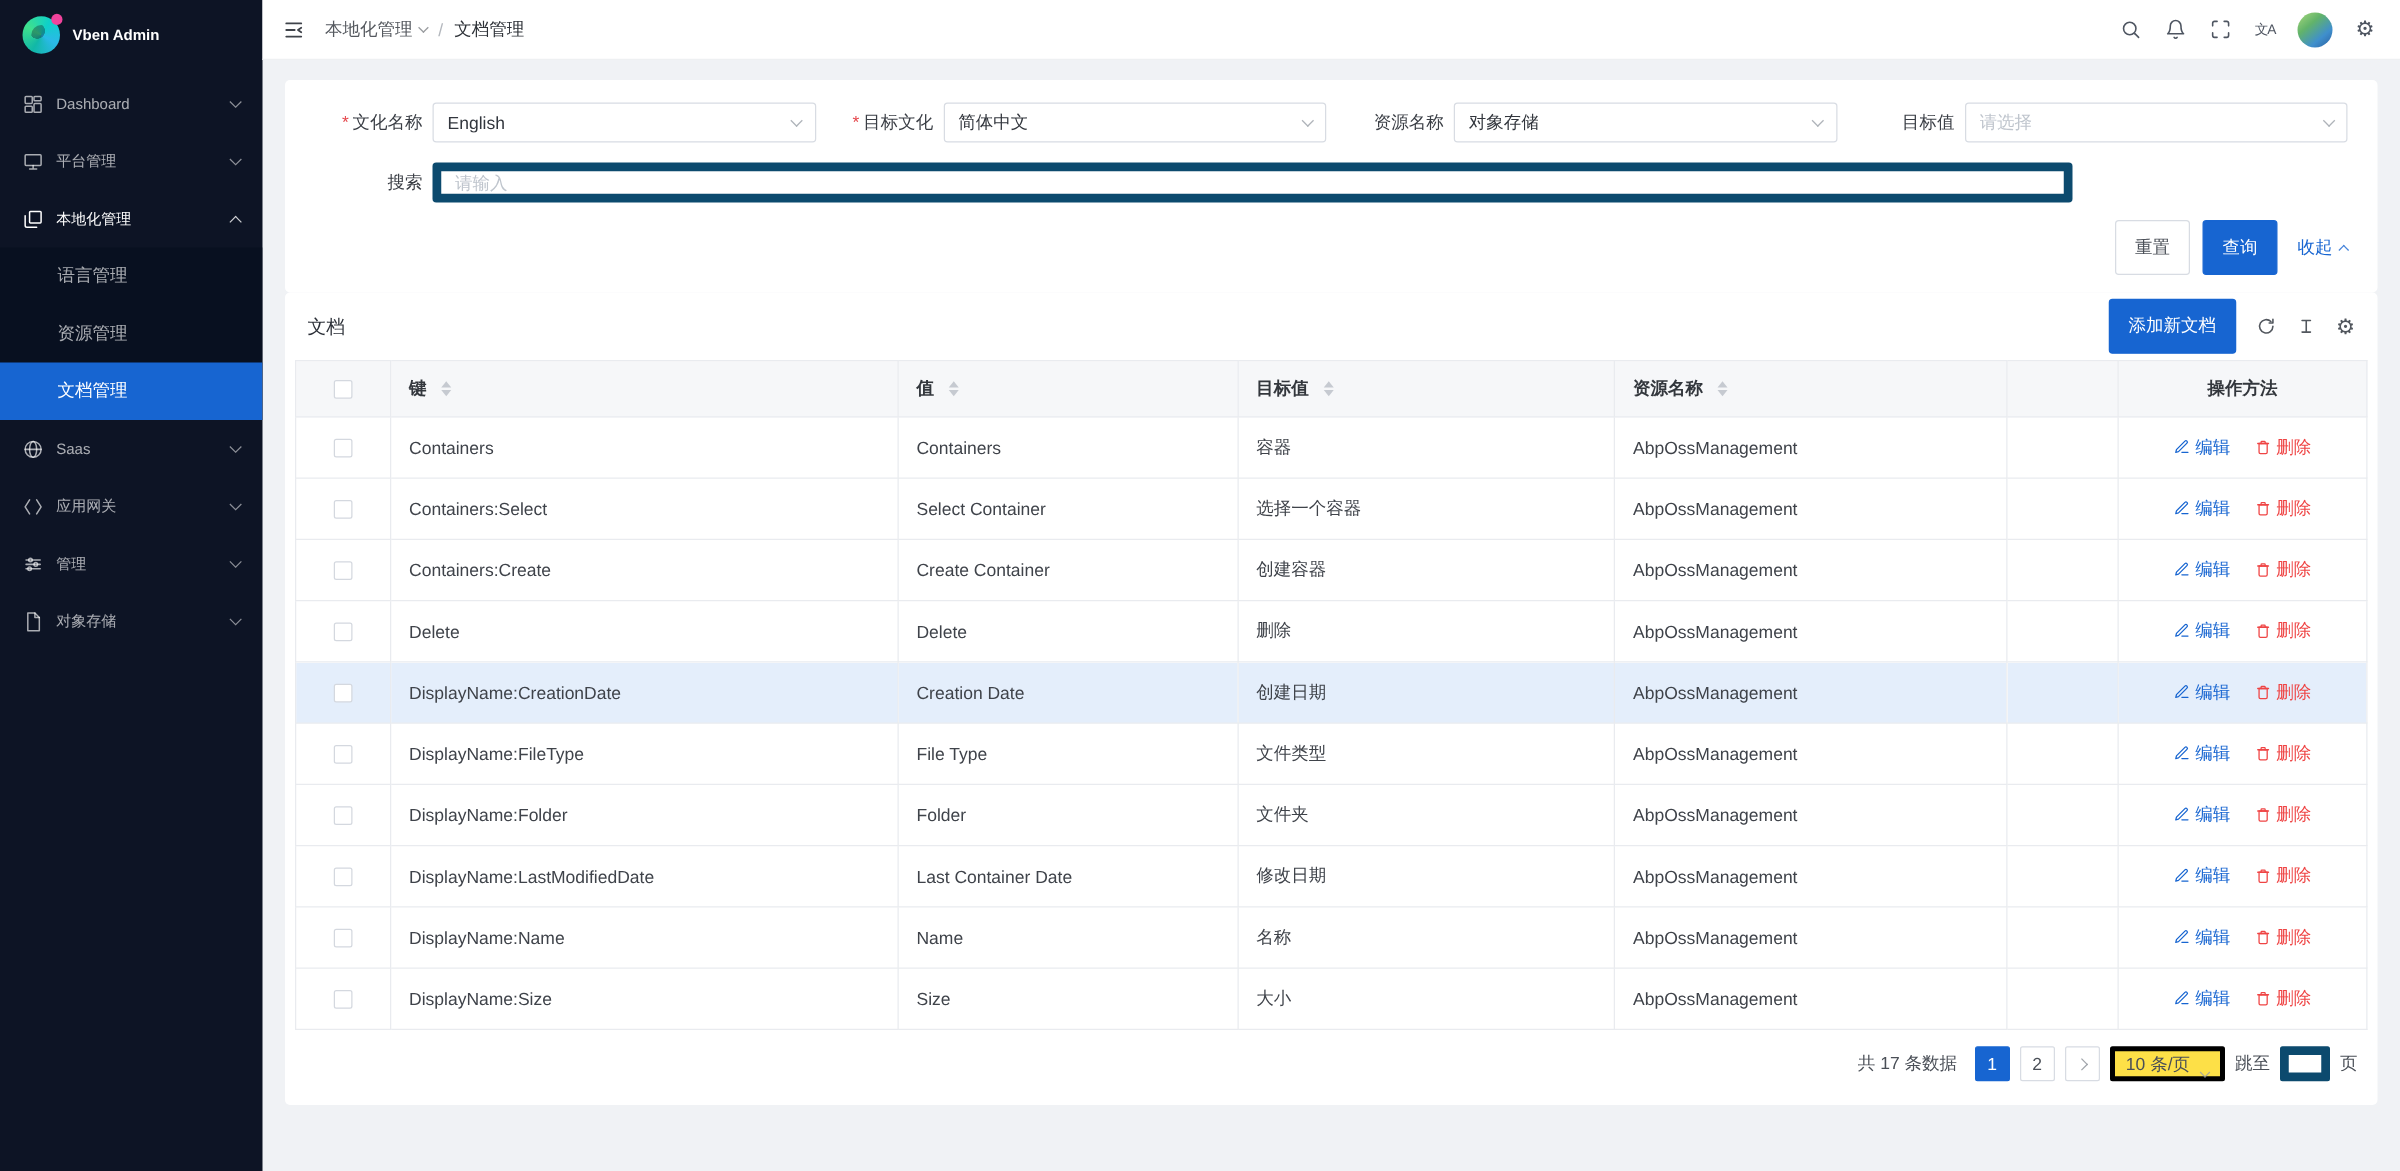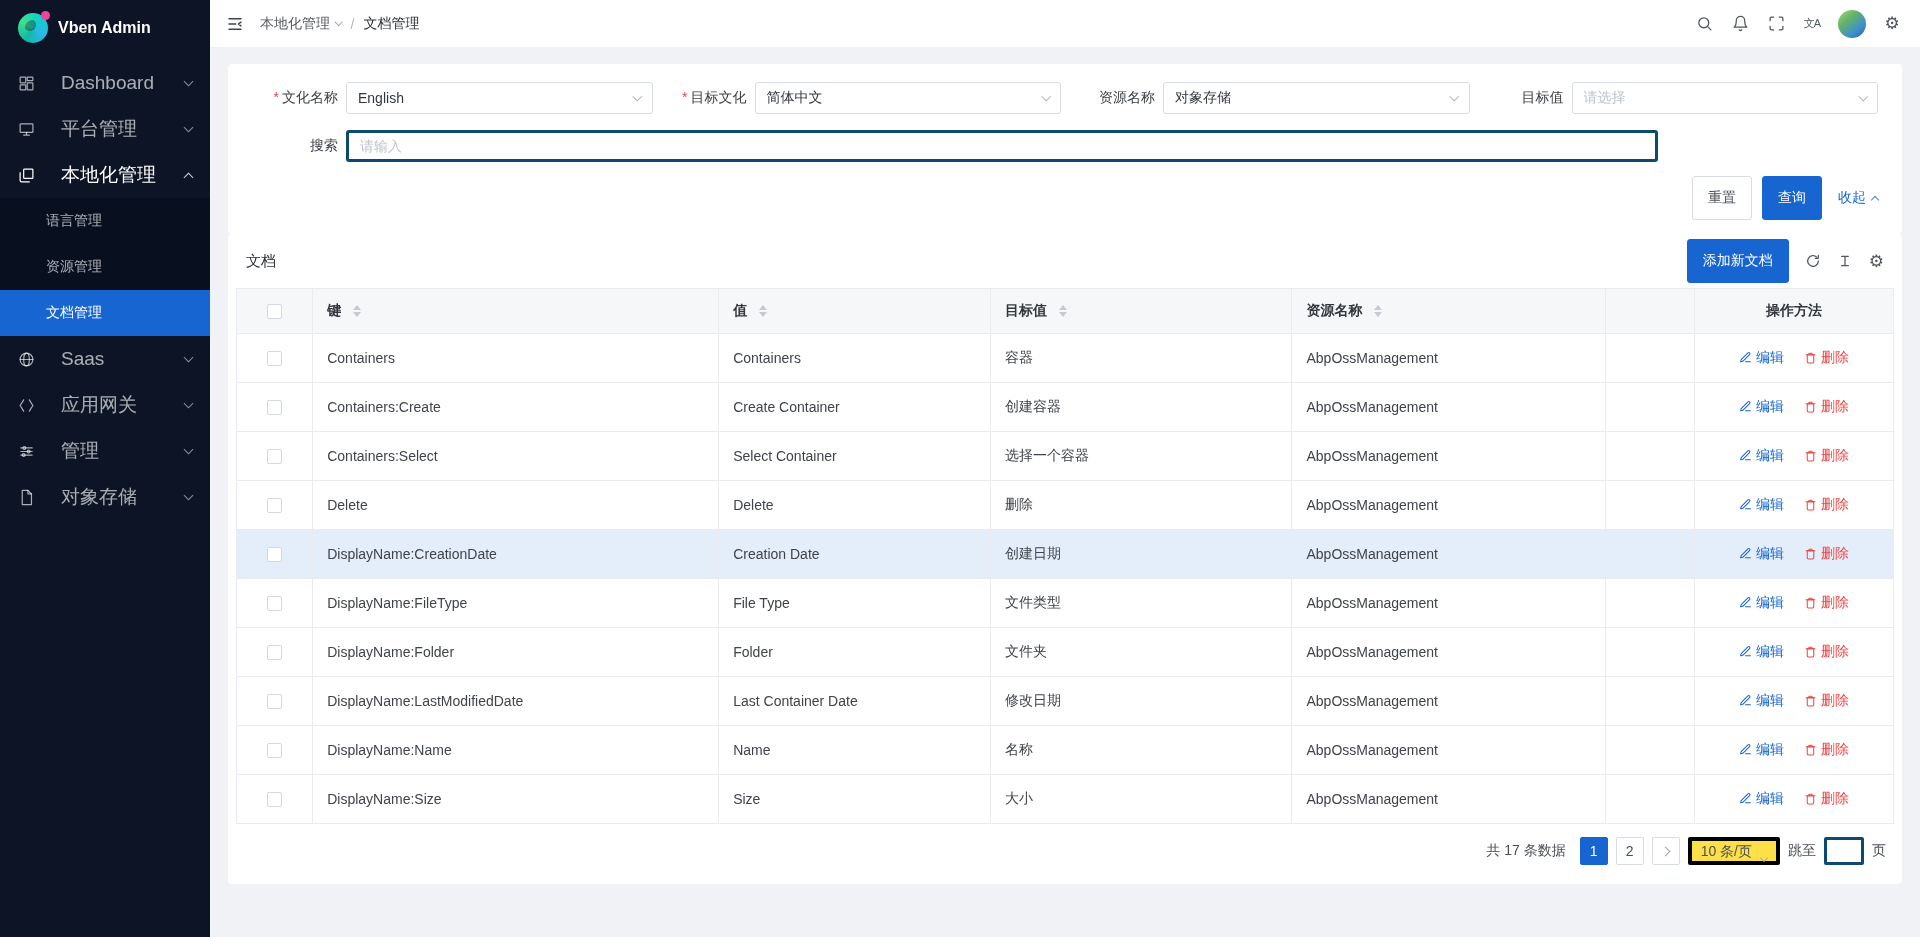"Vben Admin" .logo-text { font-size: 16px -> 12px }
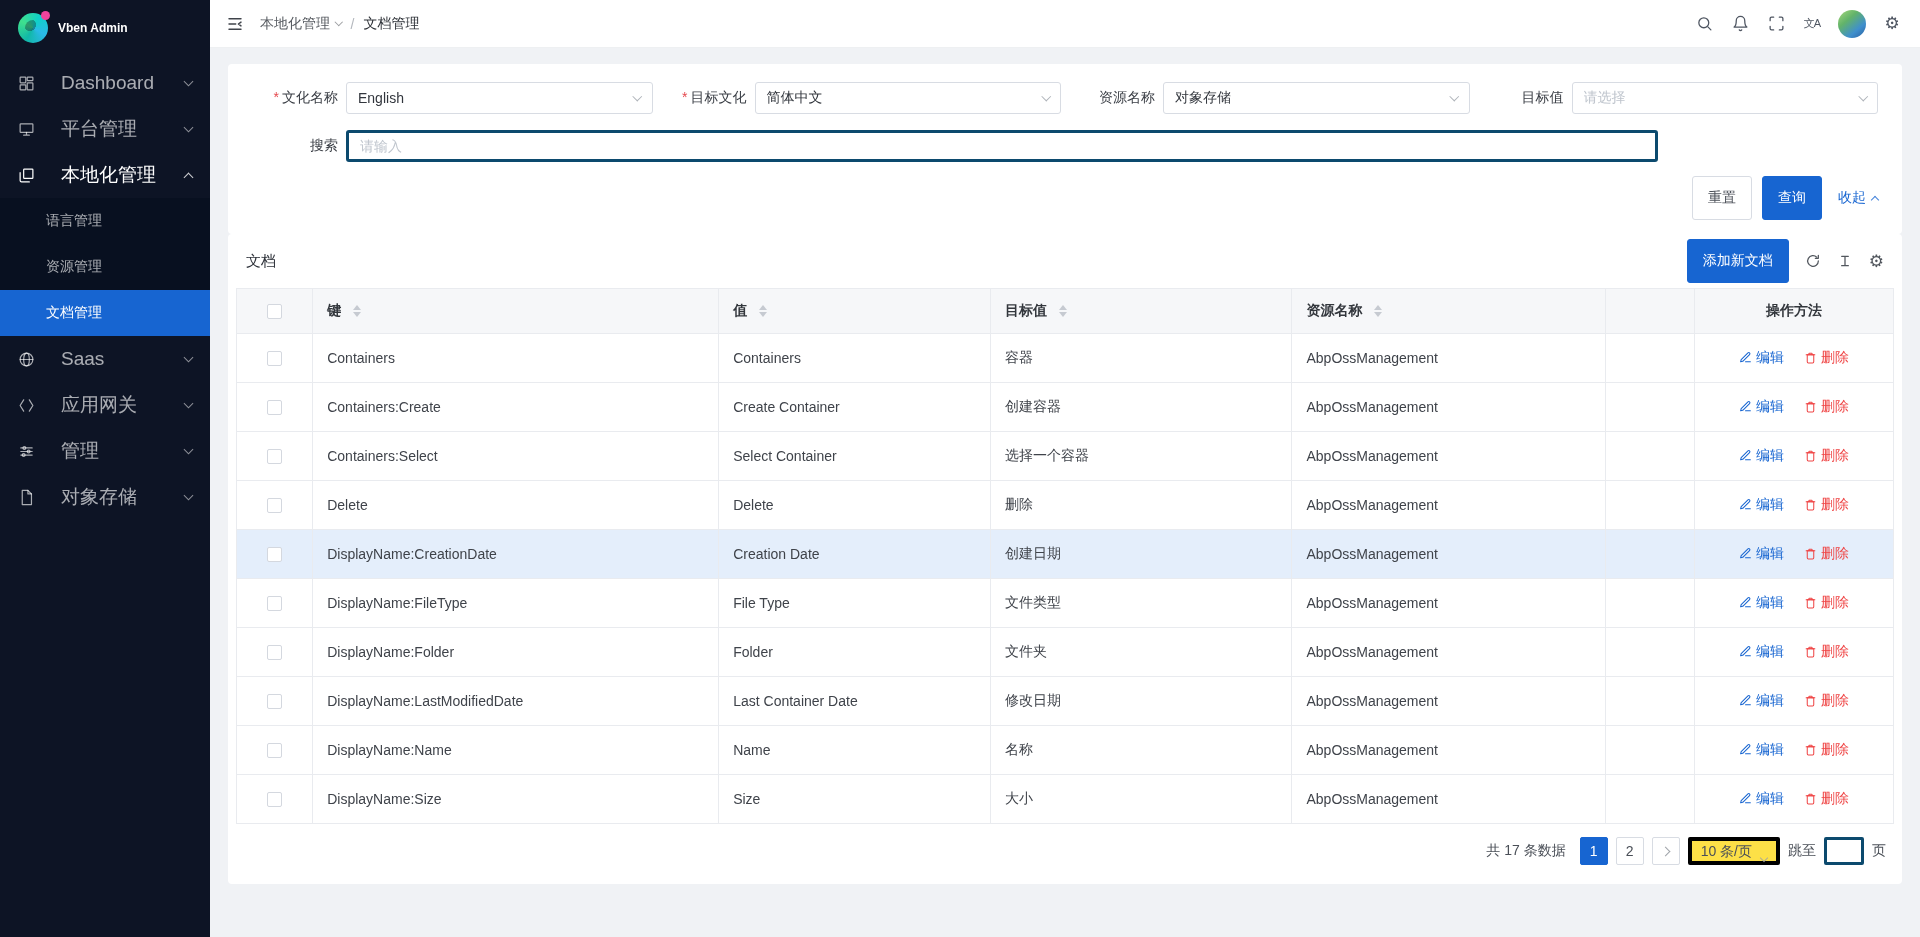"Dashboard" .menu-item { font-size: 19px -> 12px; gap: 26px -> 10px }
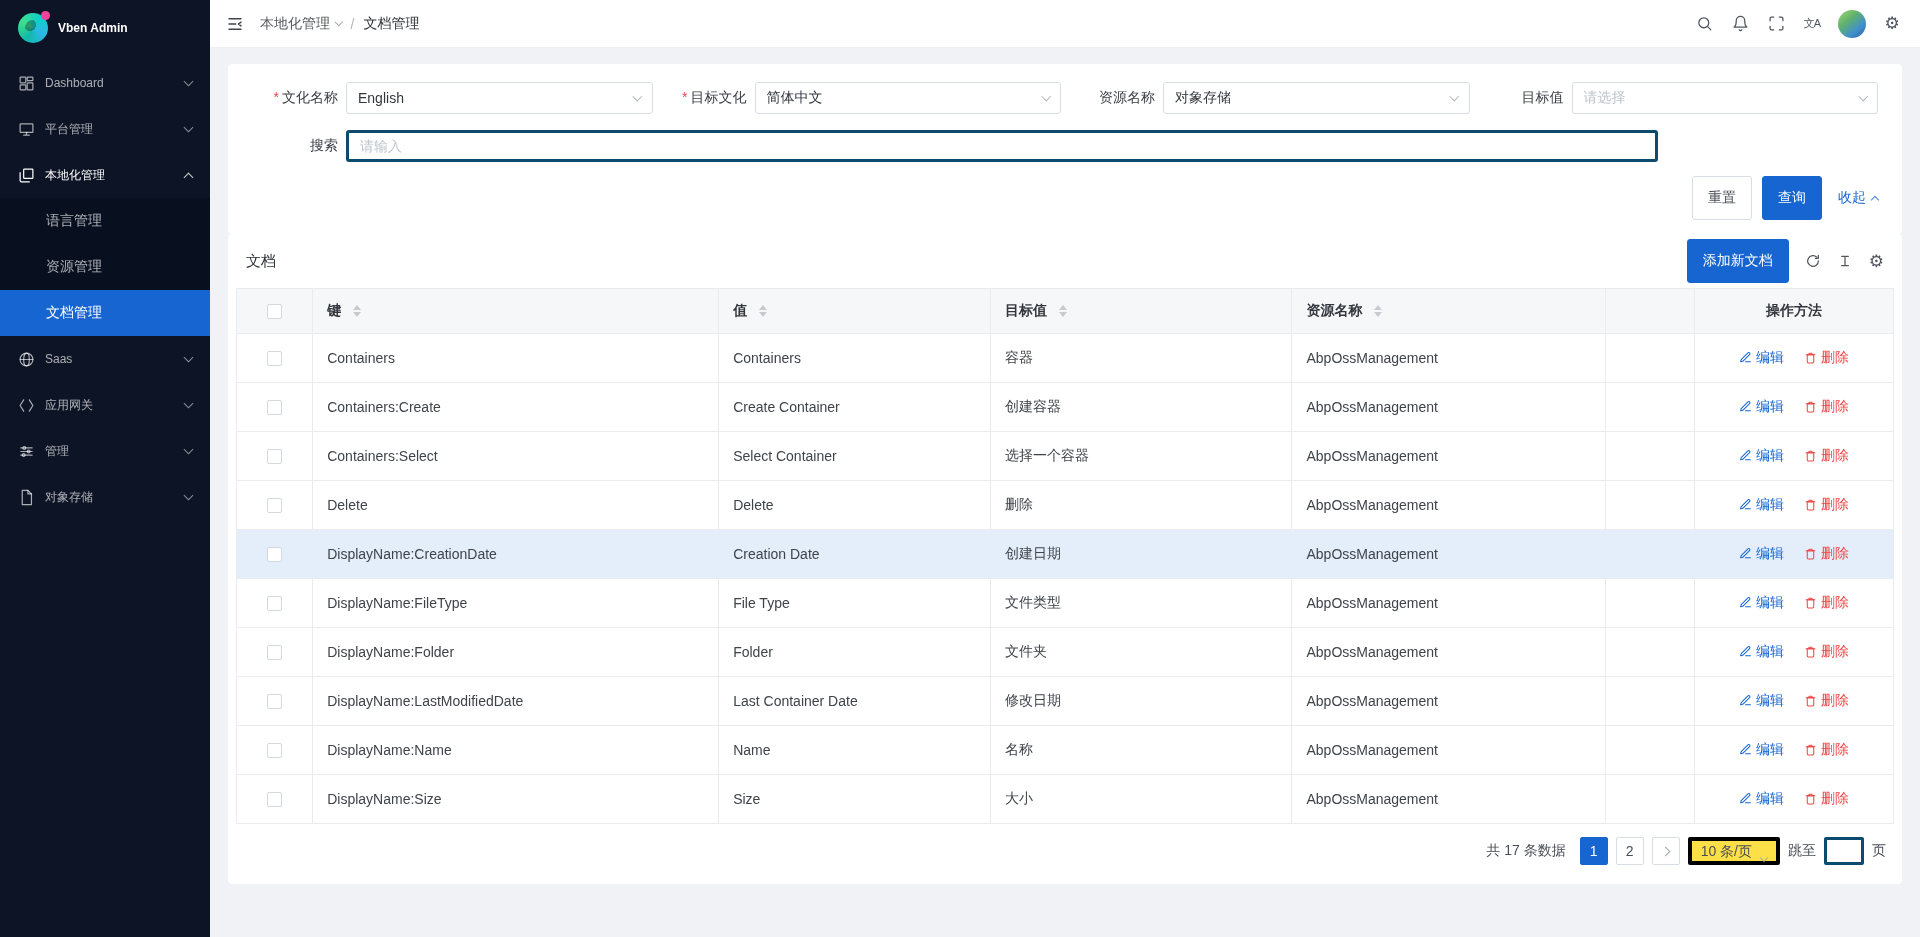"请输入" .text-input { border: 3px solid #0c4a6e -> 7px solid #0c4a6e }
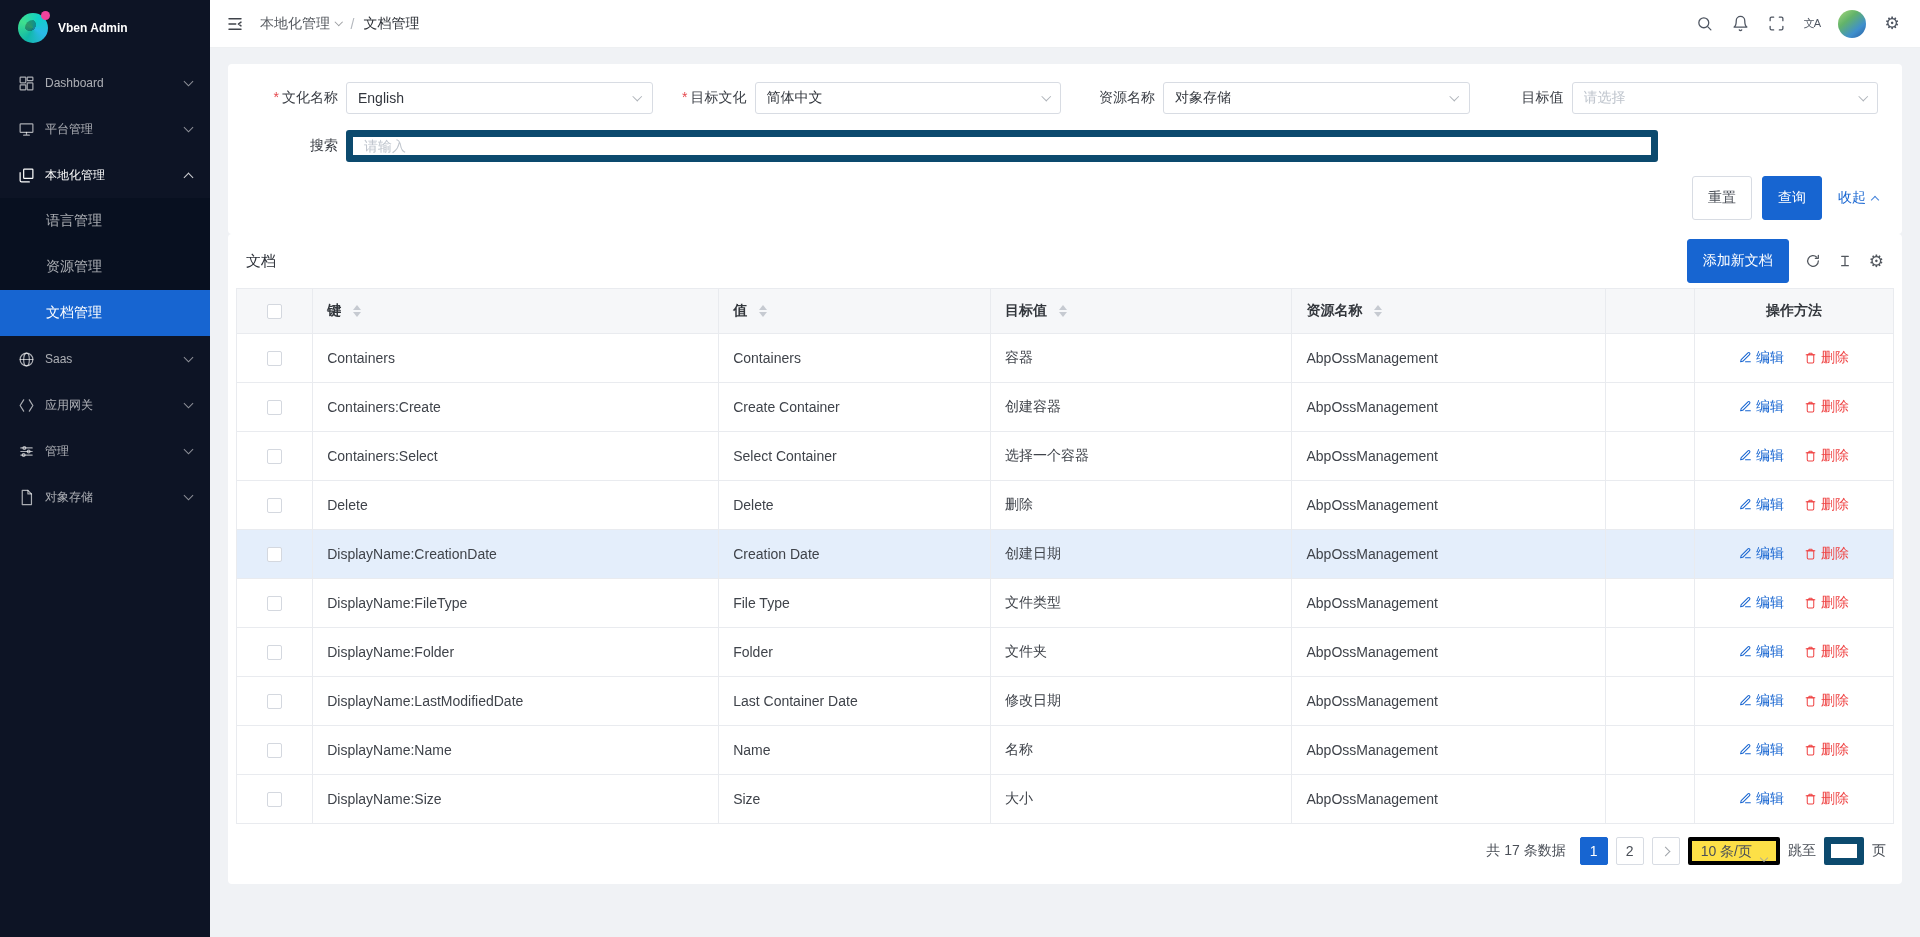"Containers:Create" tr { order: before "Containers:Select" -> after "Containers:Select" }
